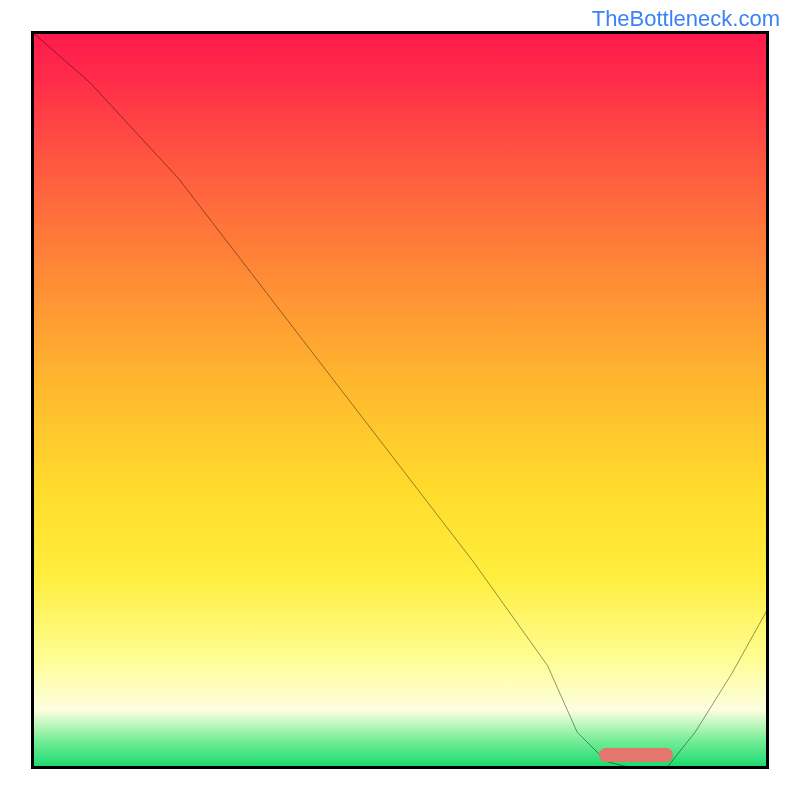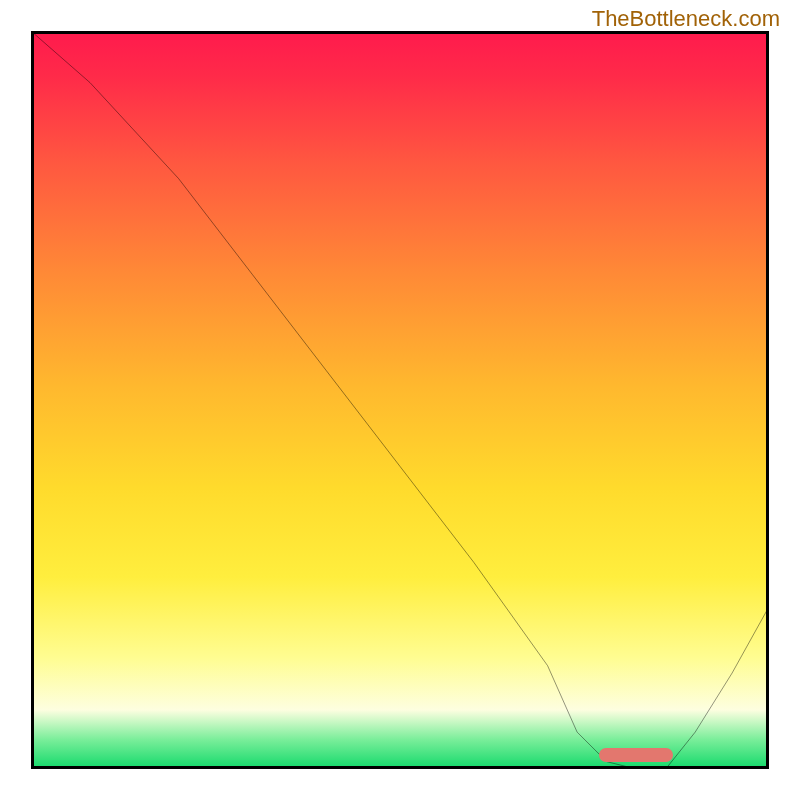"TheBottleneck.com" .watermark { color: #a16207 -> #3b82f6 }
